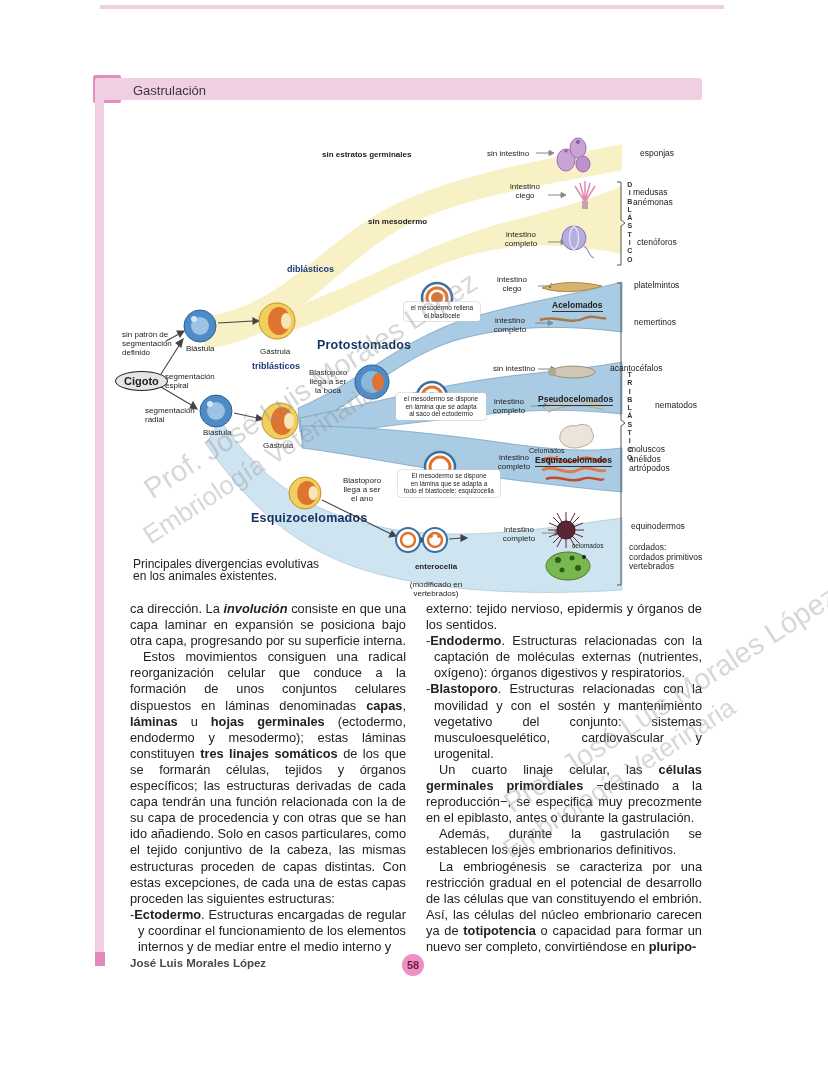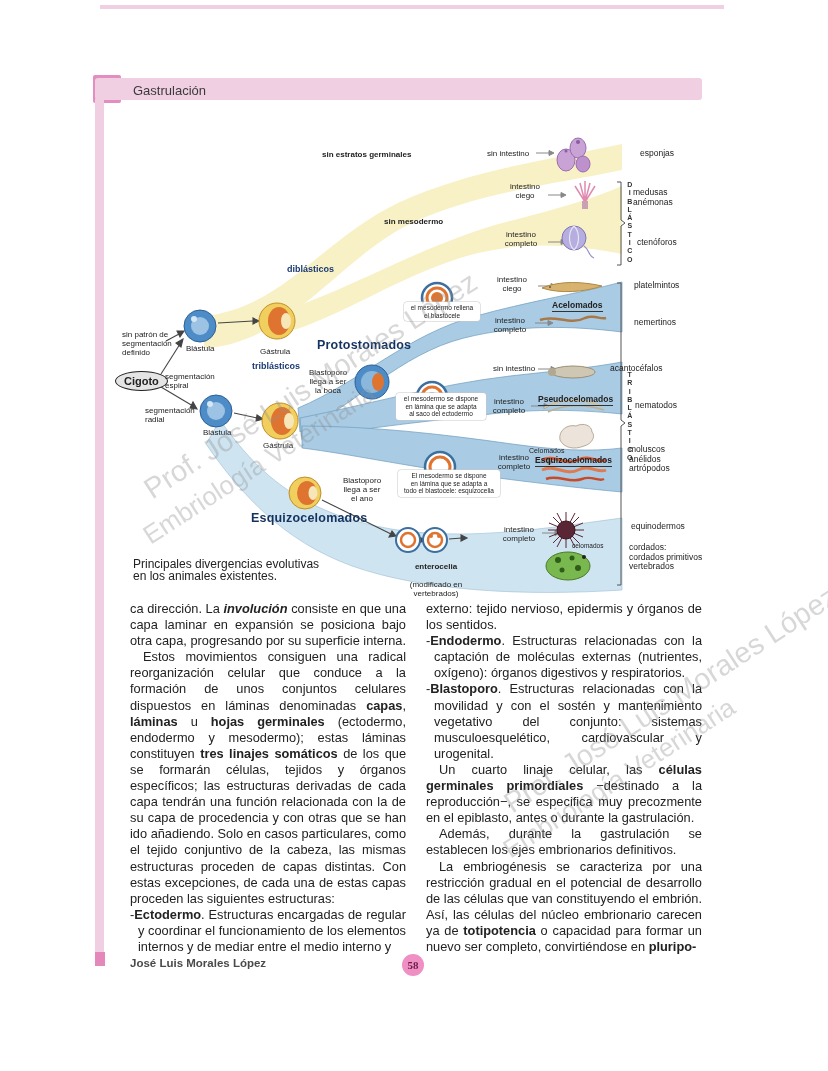"sin mesodermo" div.dl { left: 276px -> 260px }
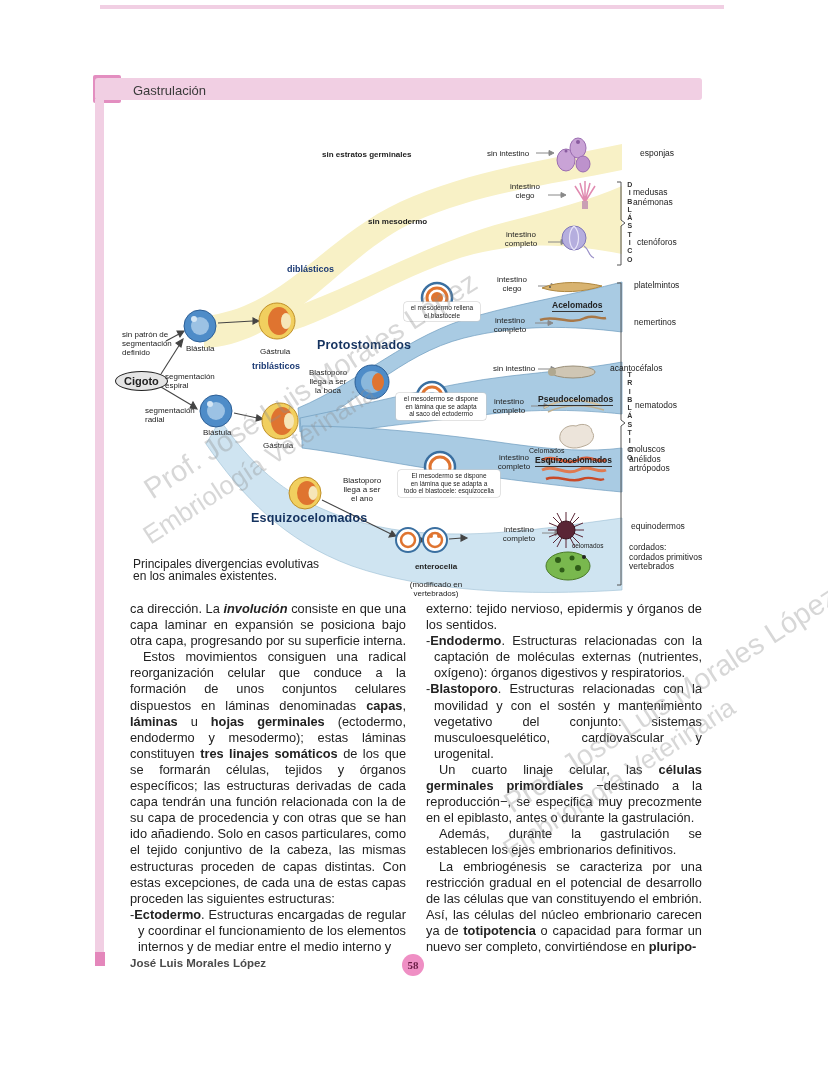"nematodos" div.dl { left: 527px -> 547px }
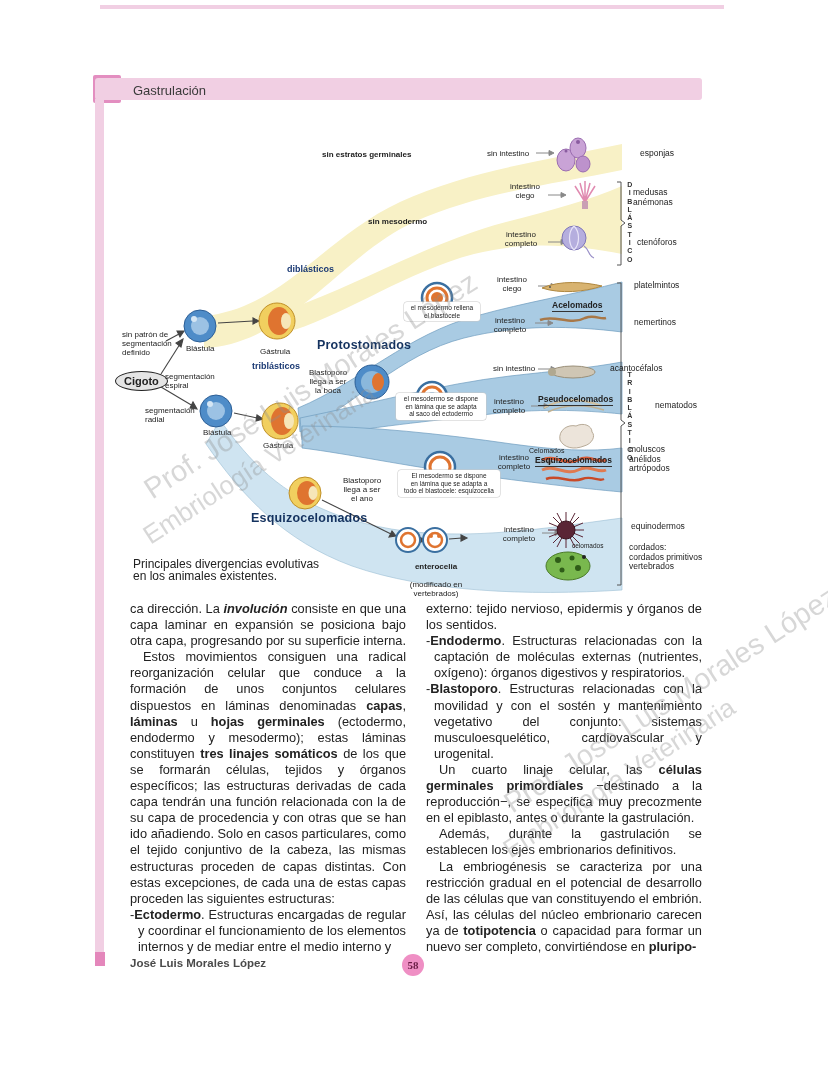"58" .page-circle { font-family: Liberation Serif, serif -> none }
